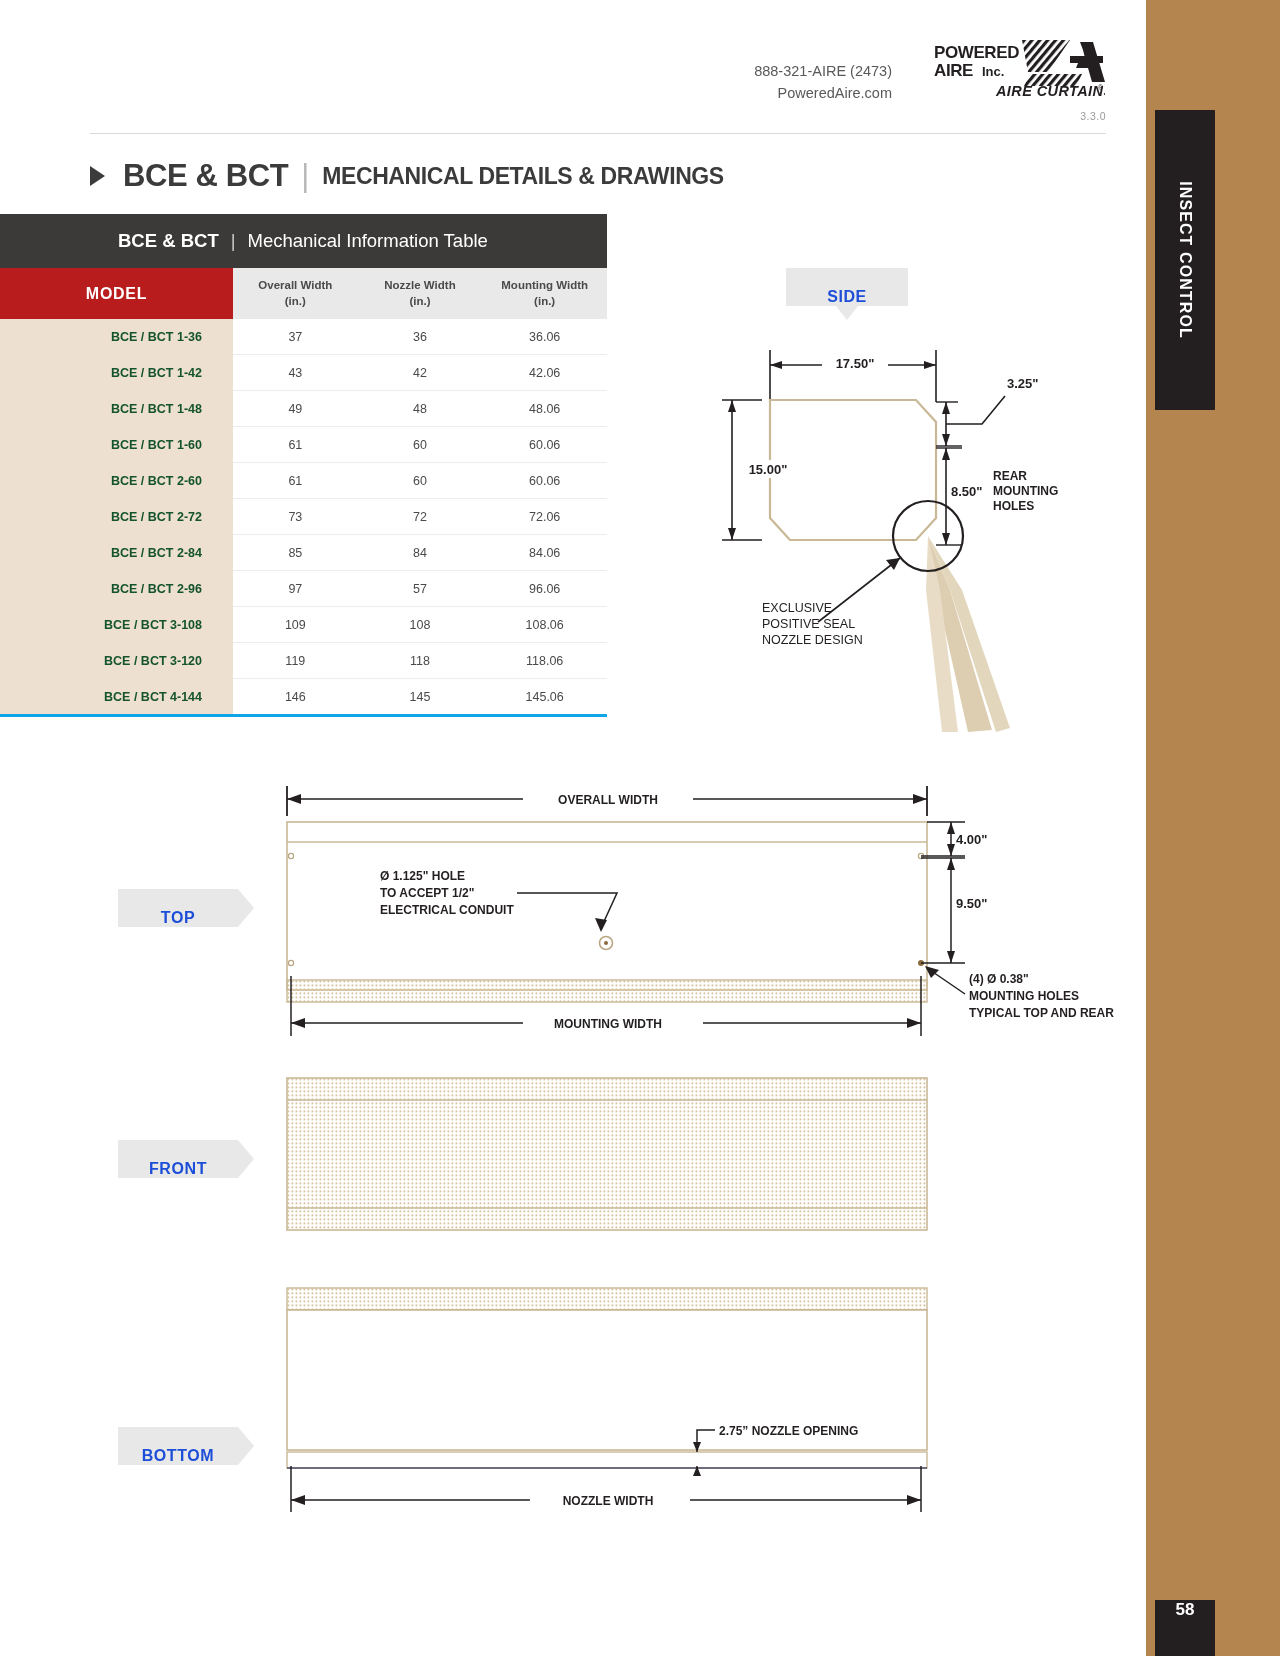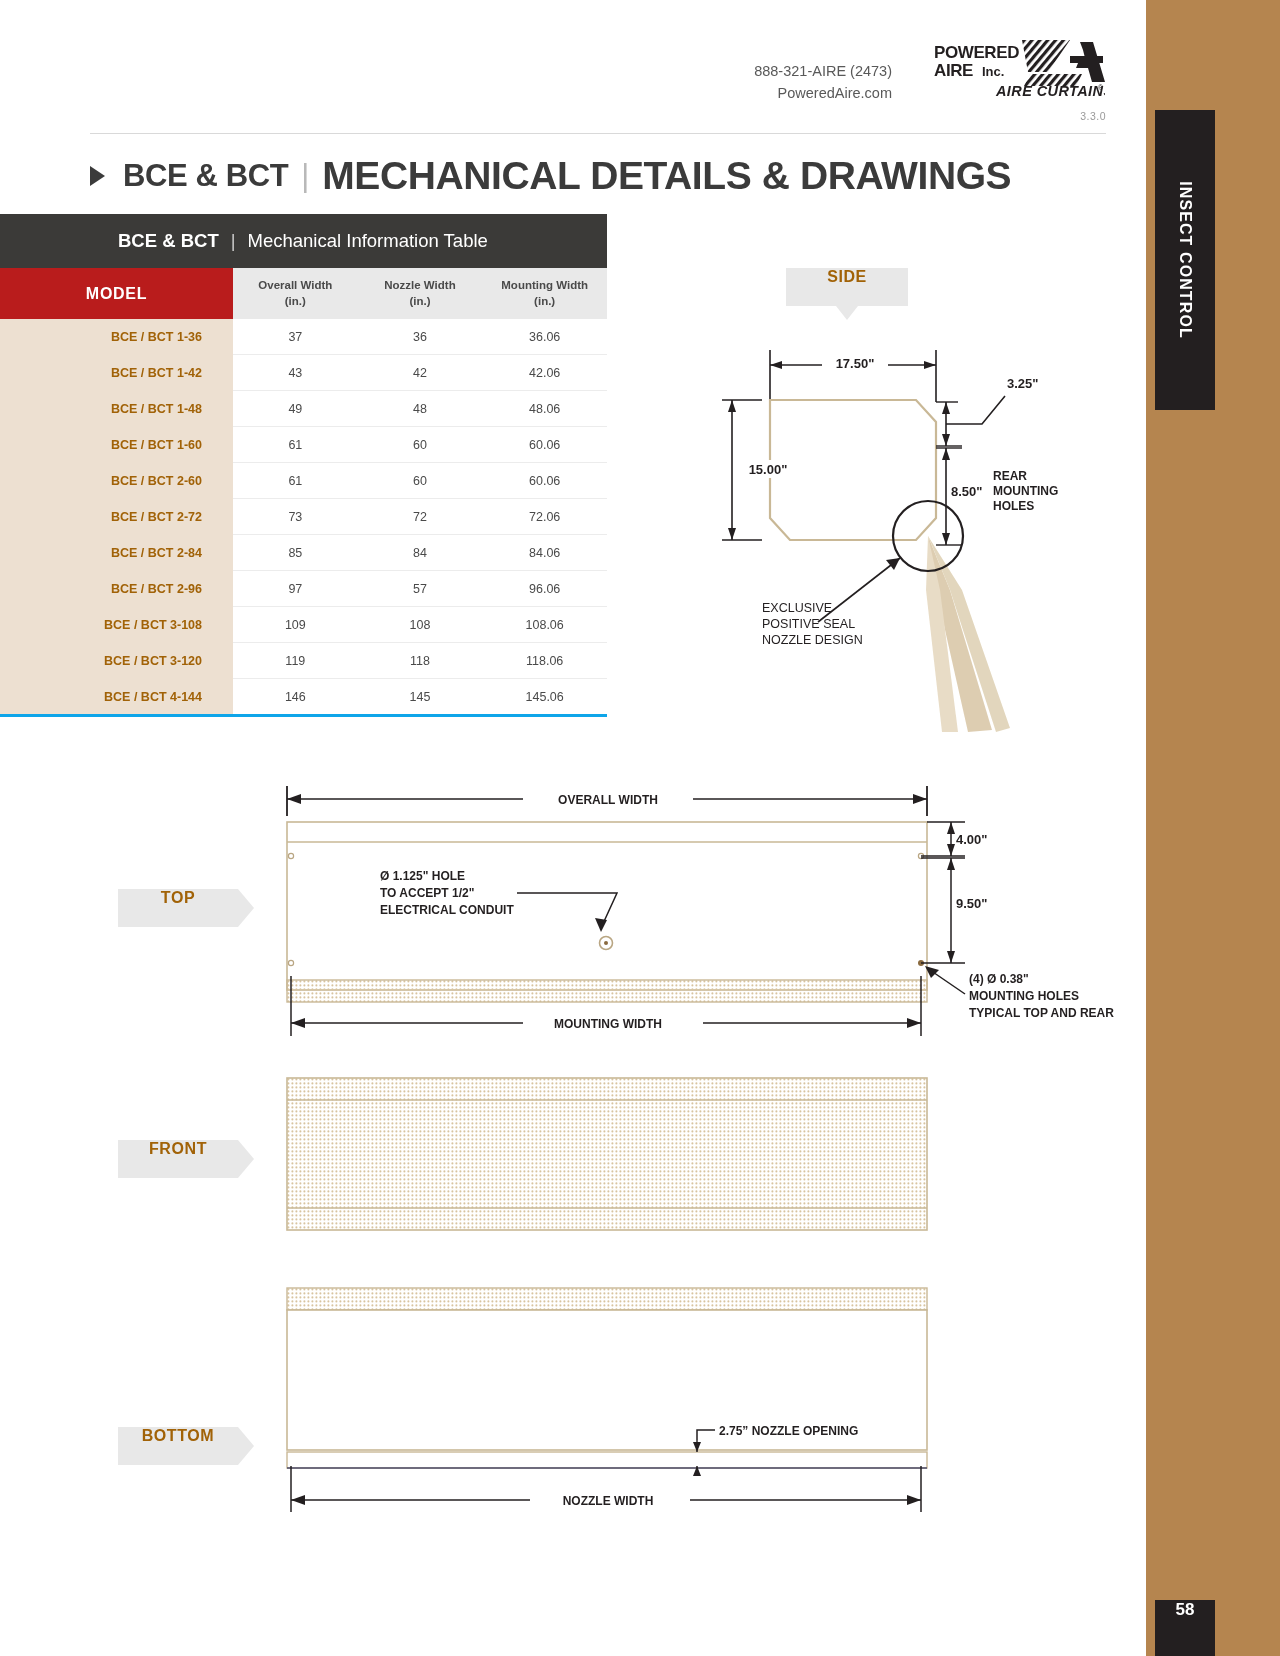"MECHANICAL DETAILS & DRAWINGS" .title-b { font-size: 39px -> 23px }
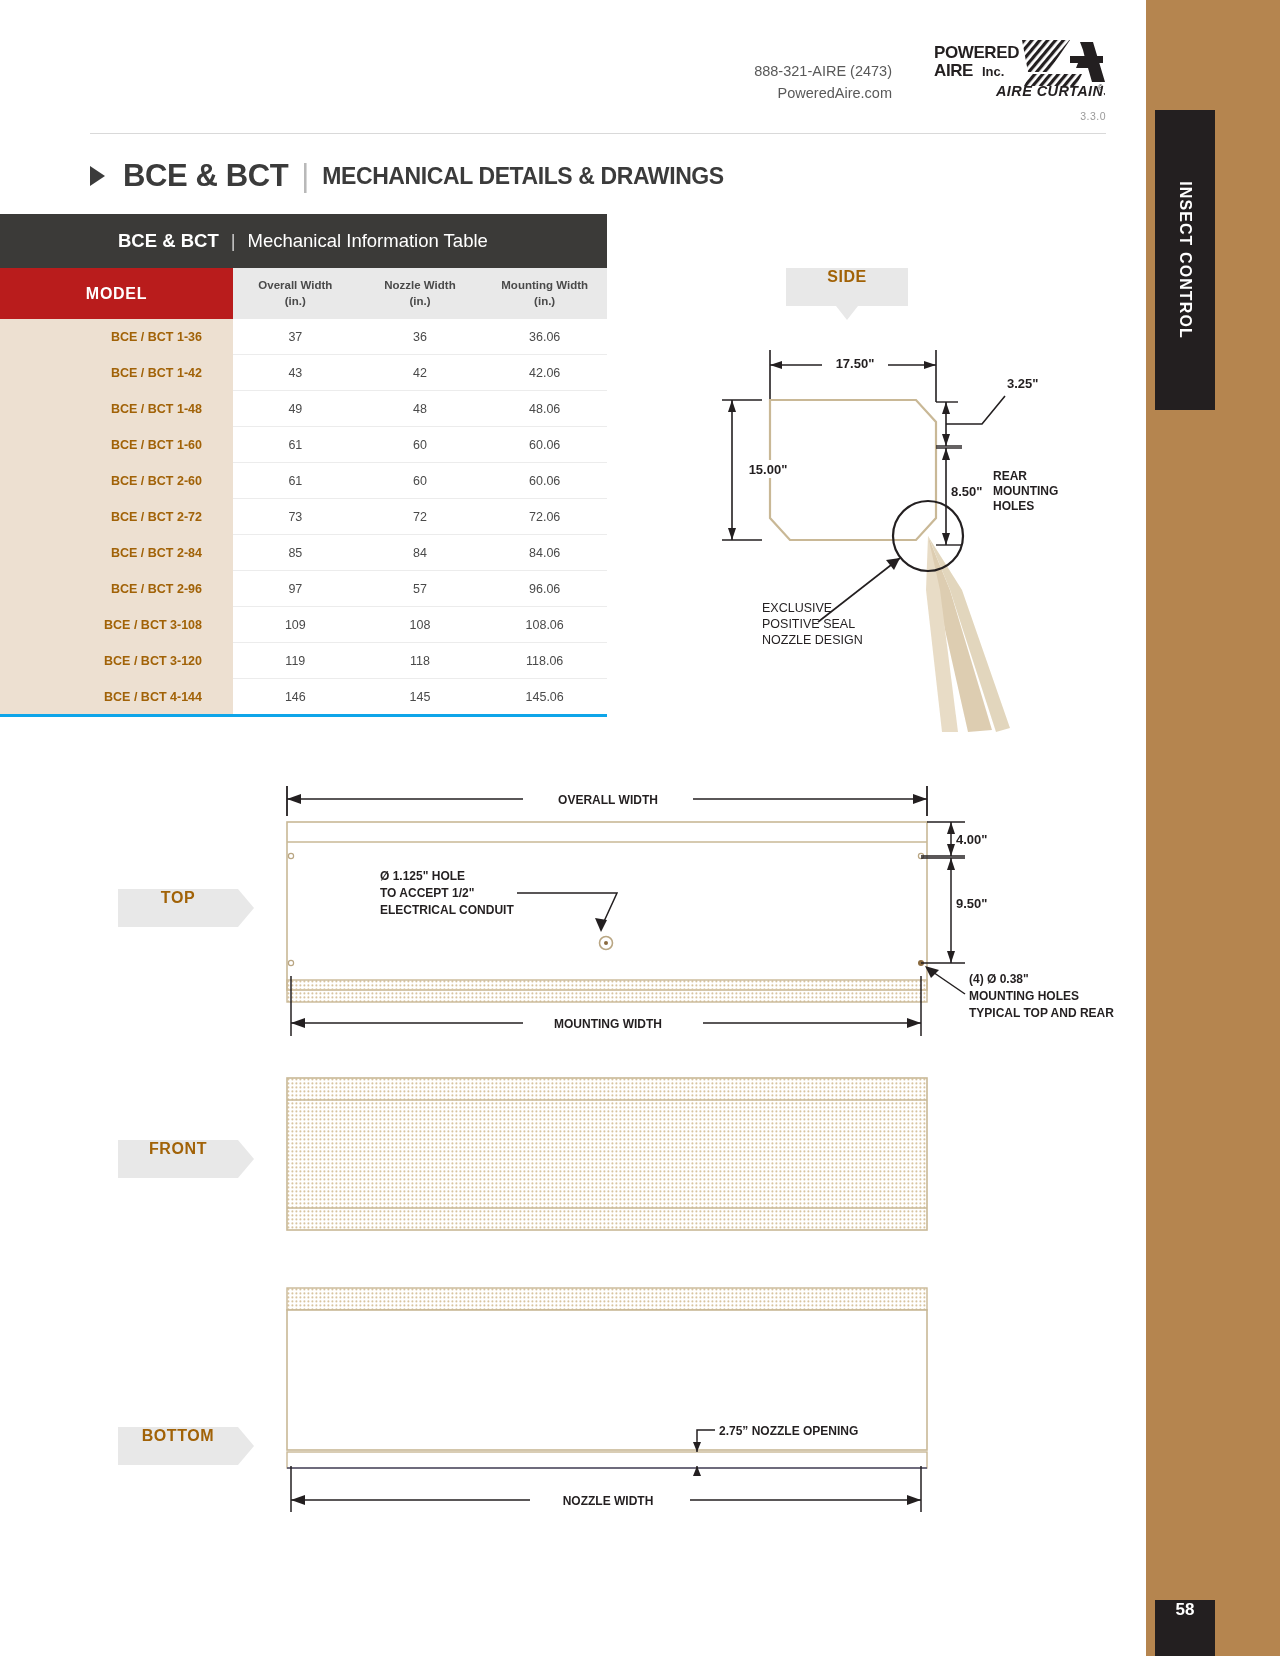"SIDE" .tab { align-items: flex-start -> flex-end; color: #a16207 -> #1d4ed8 }
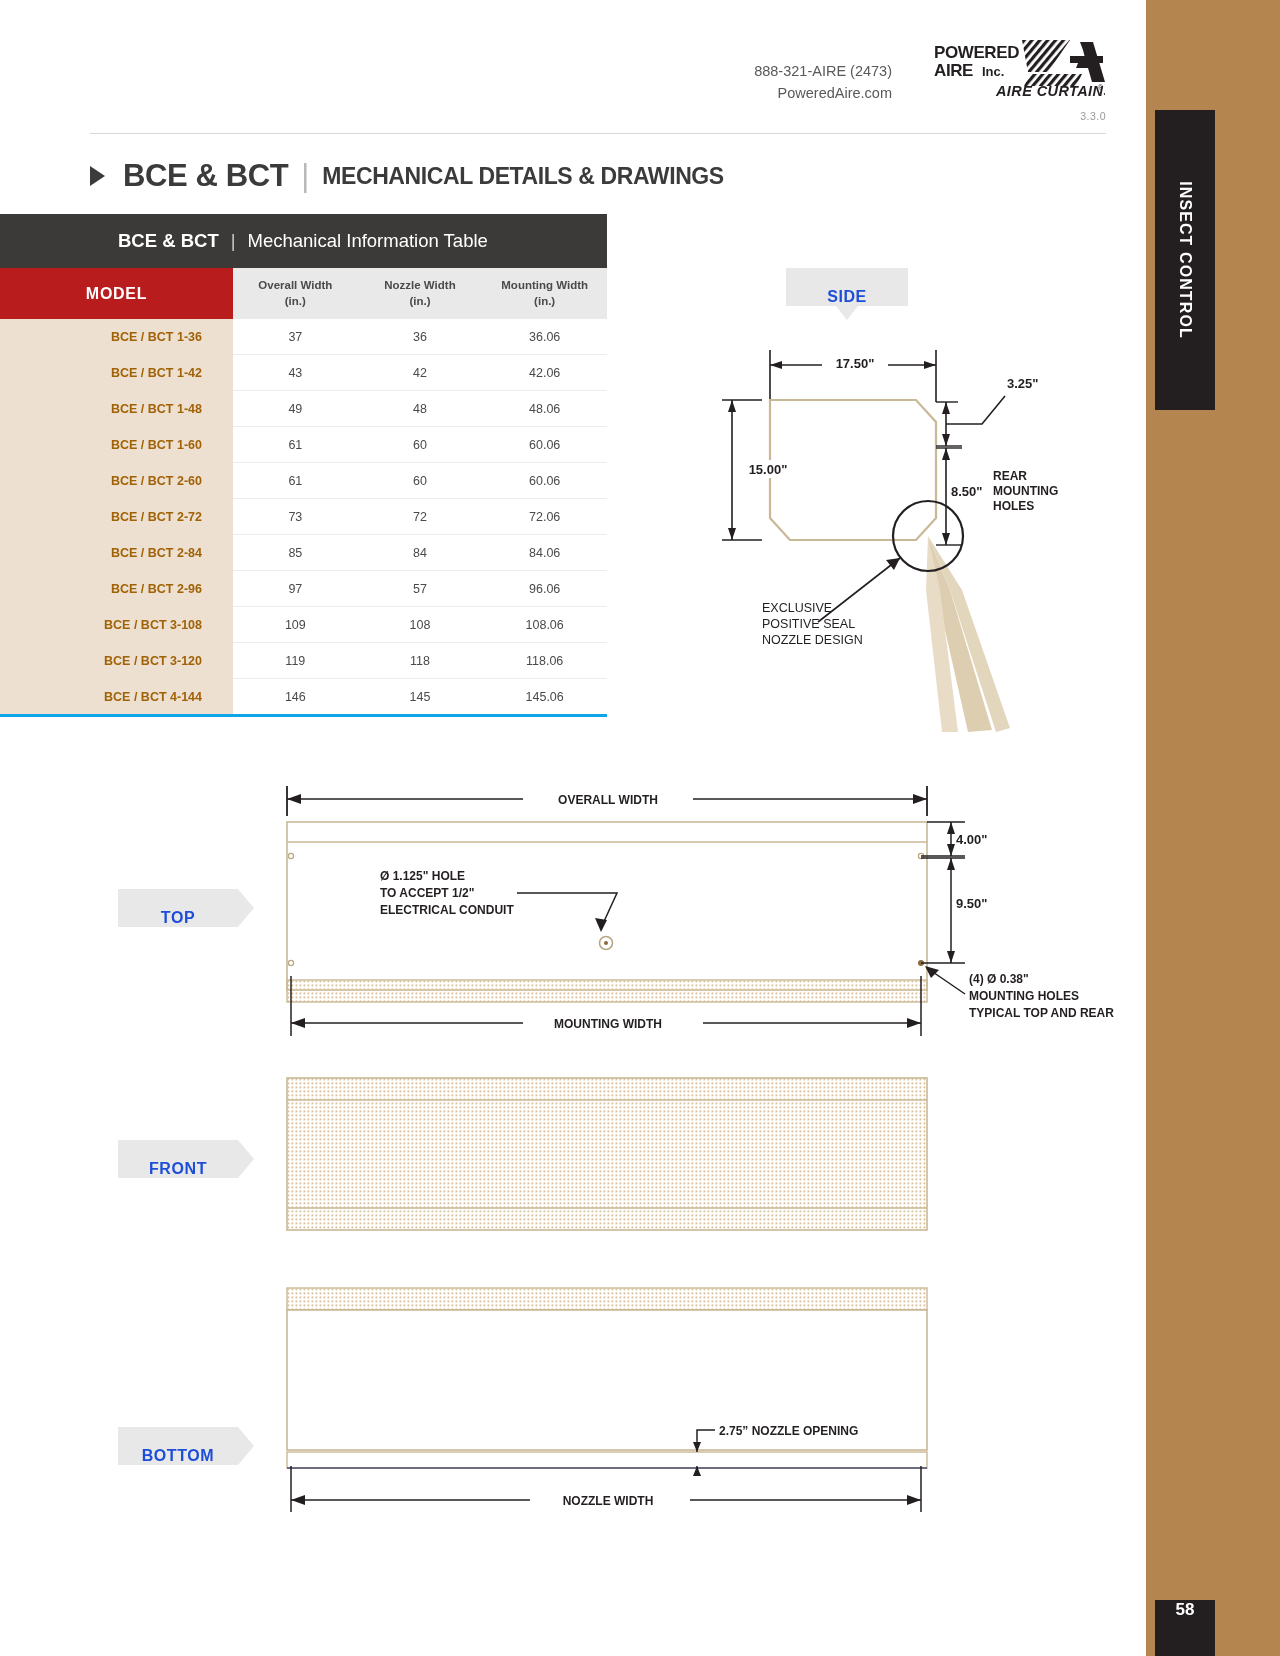"BCE / BCT 1-36" tbody td.model { color: #a16207 -> #14532d }
